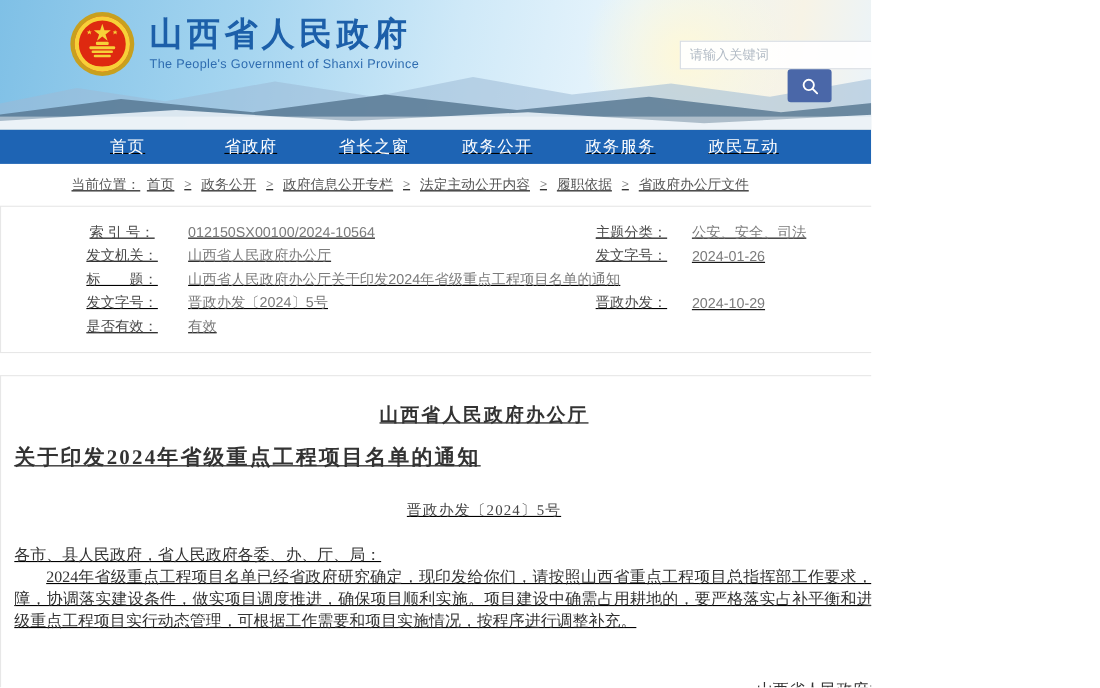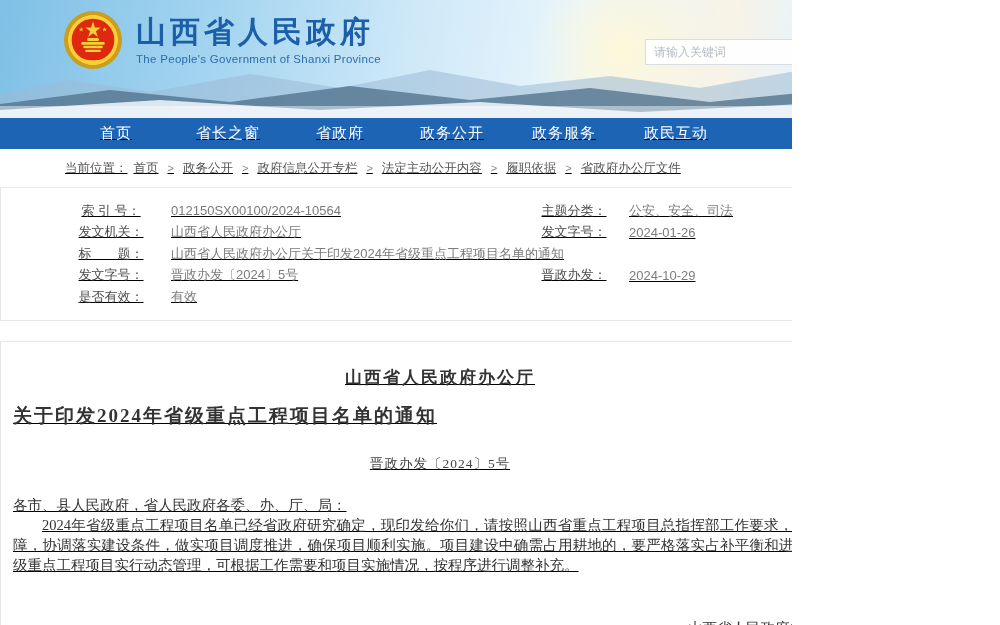"请输入关键词" .search { flex-direction: none -> column; left: 645px -> 618px }
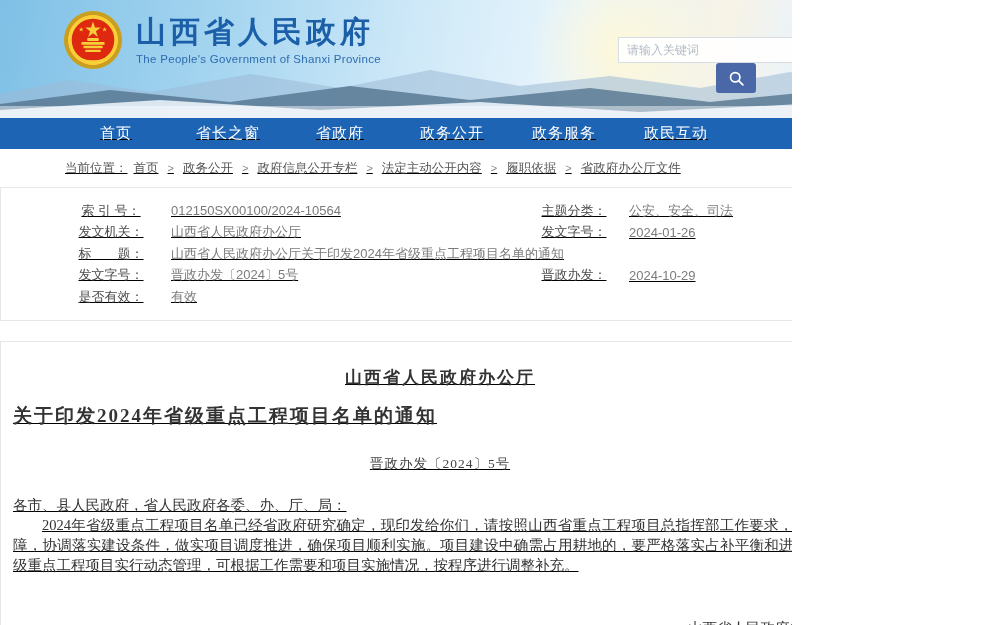"省长之窗" div.nav-item { order: before "省政府" -> after "省政府" }
